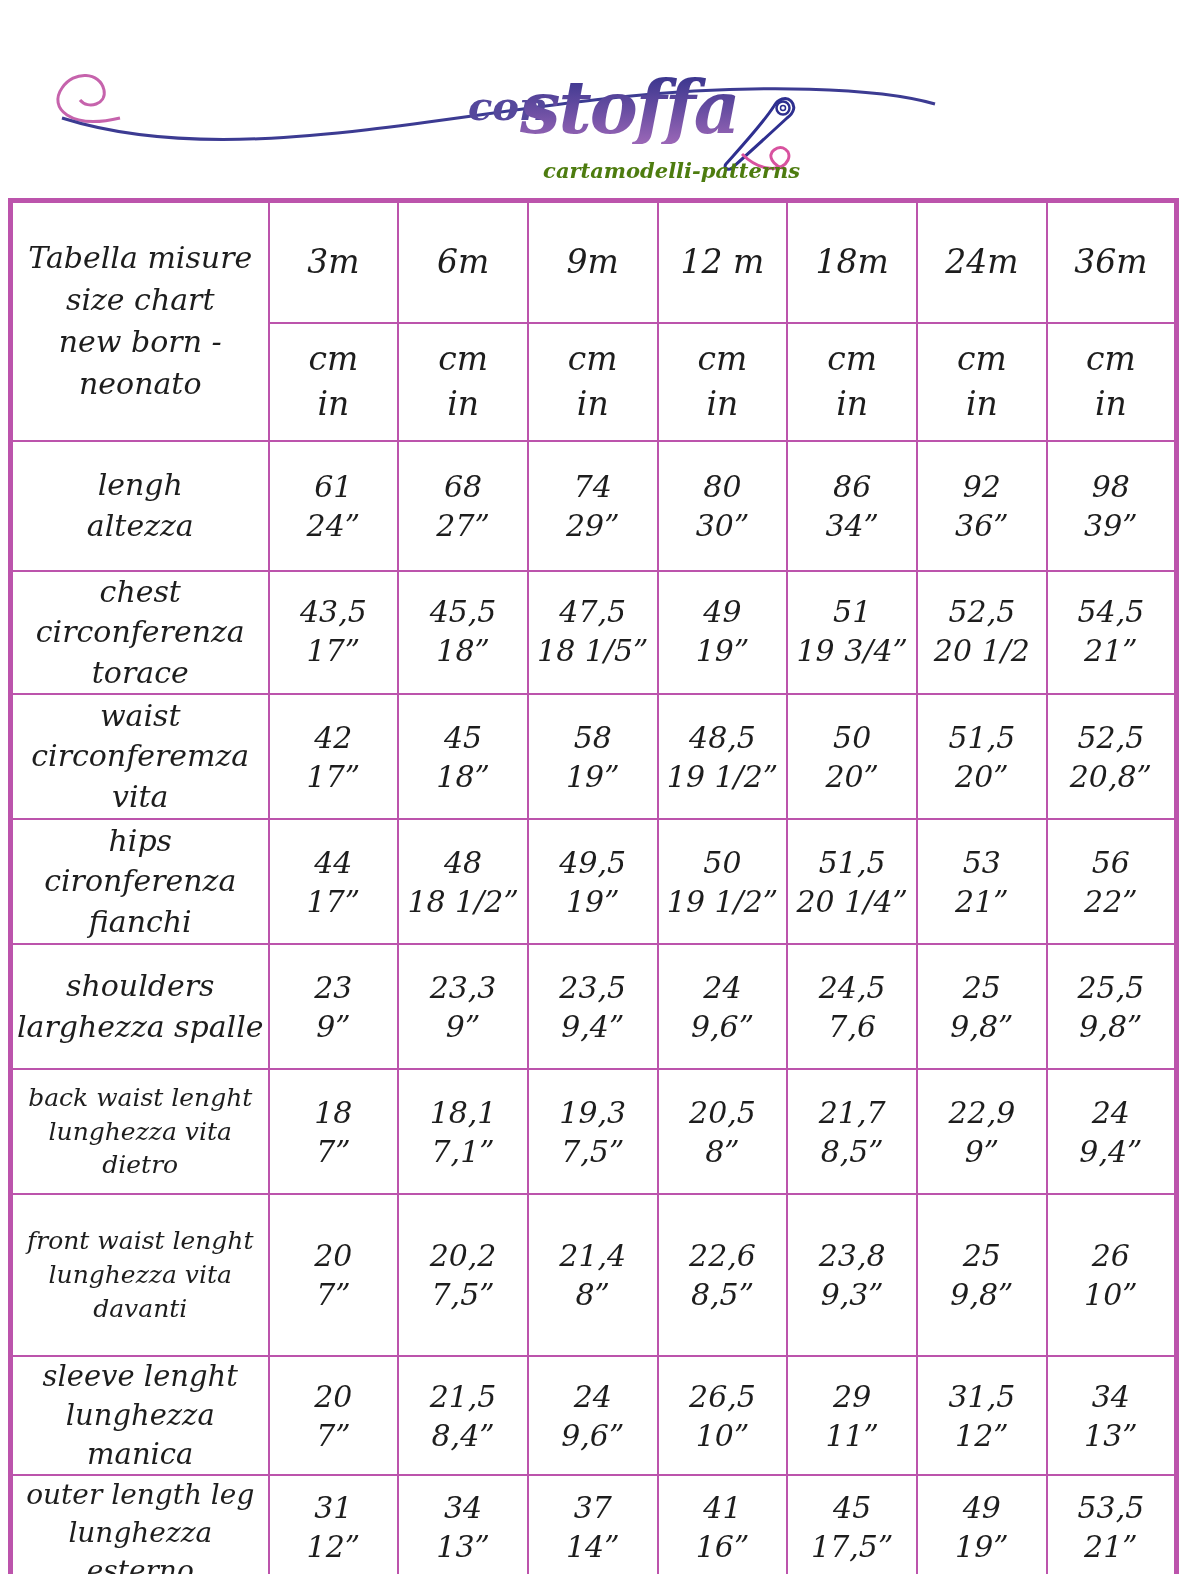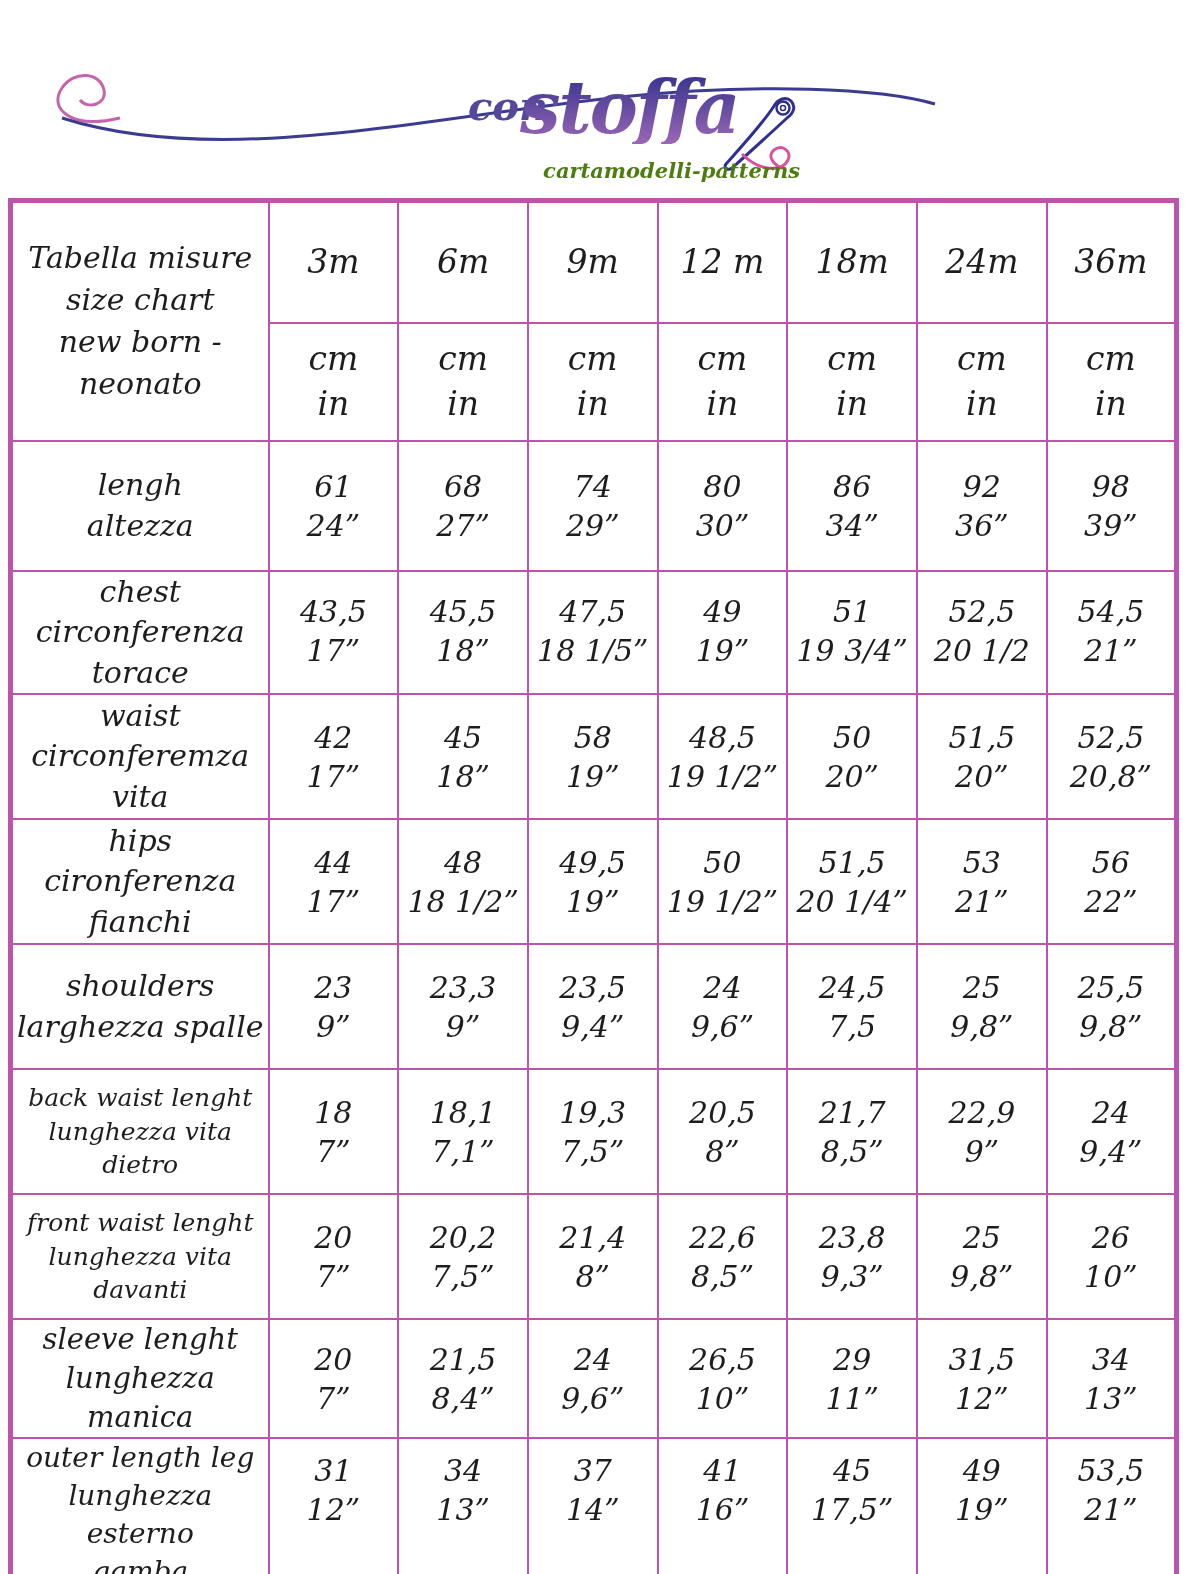"24,5" td.value-cell { text: 7,5 -> 7,6 }
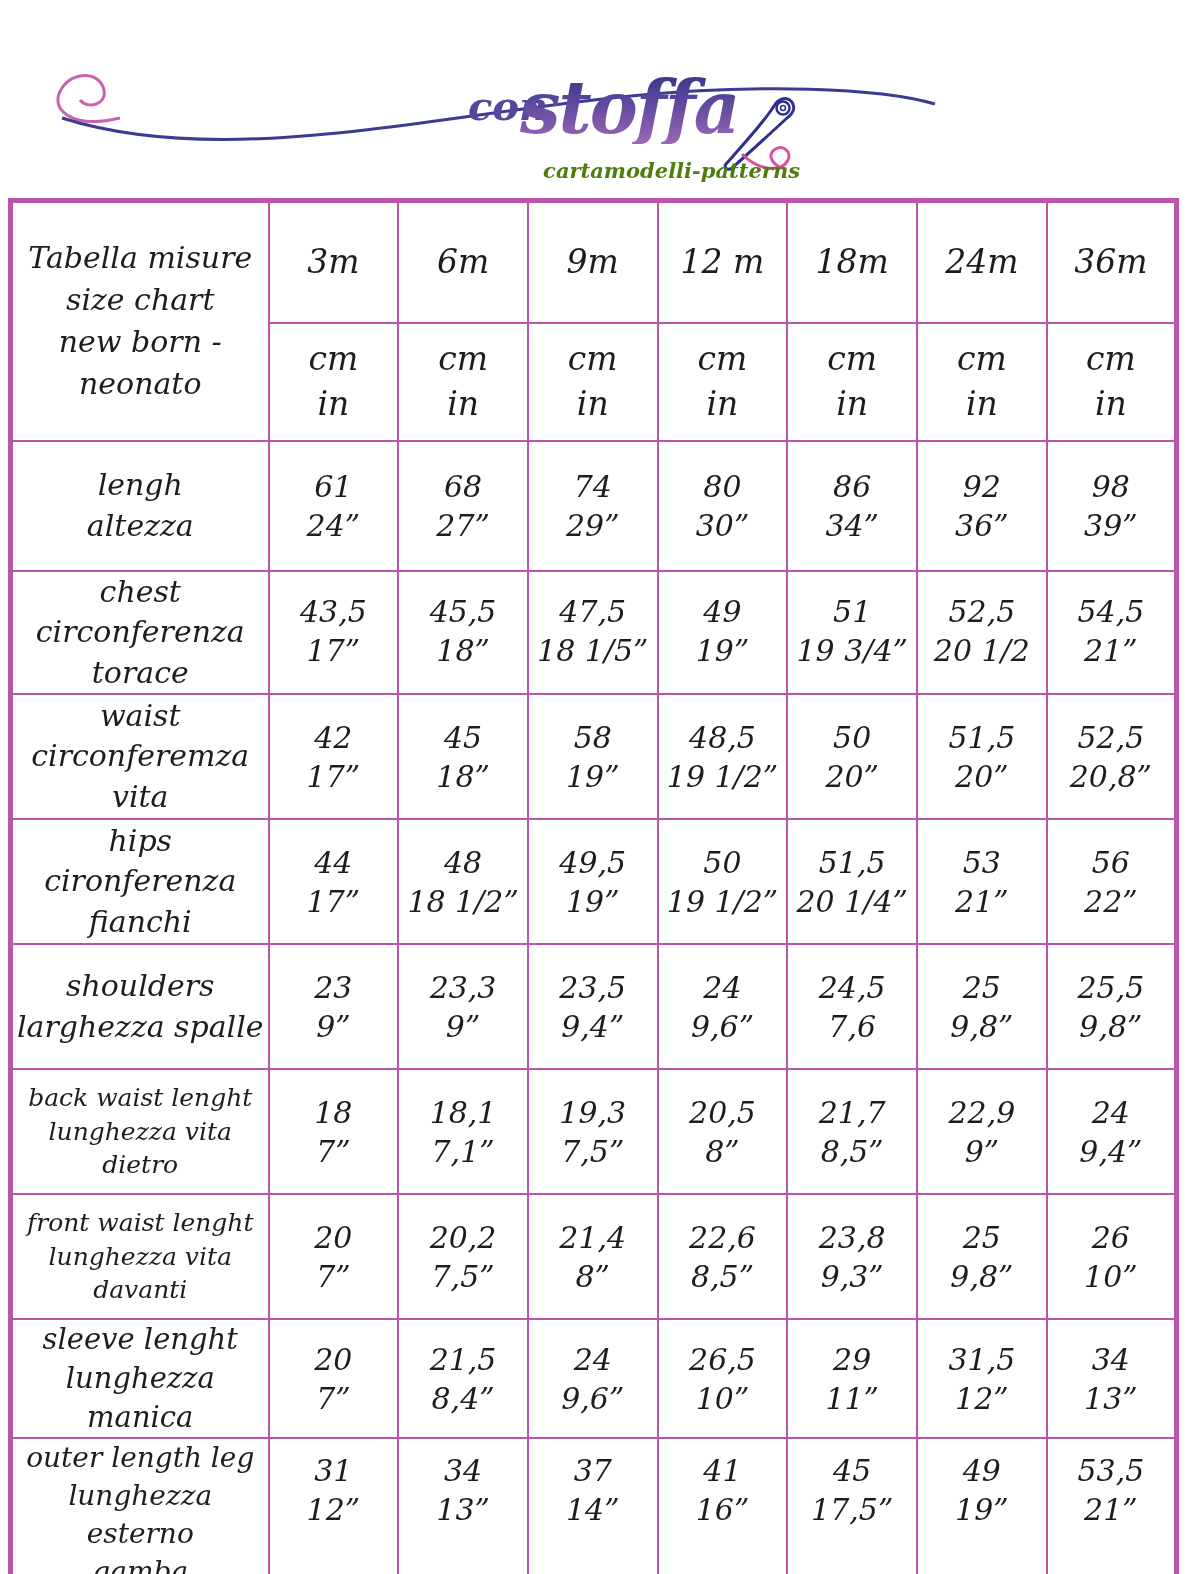"front waist lenght" tr { height: 125px -> 162px }
